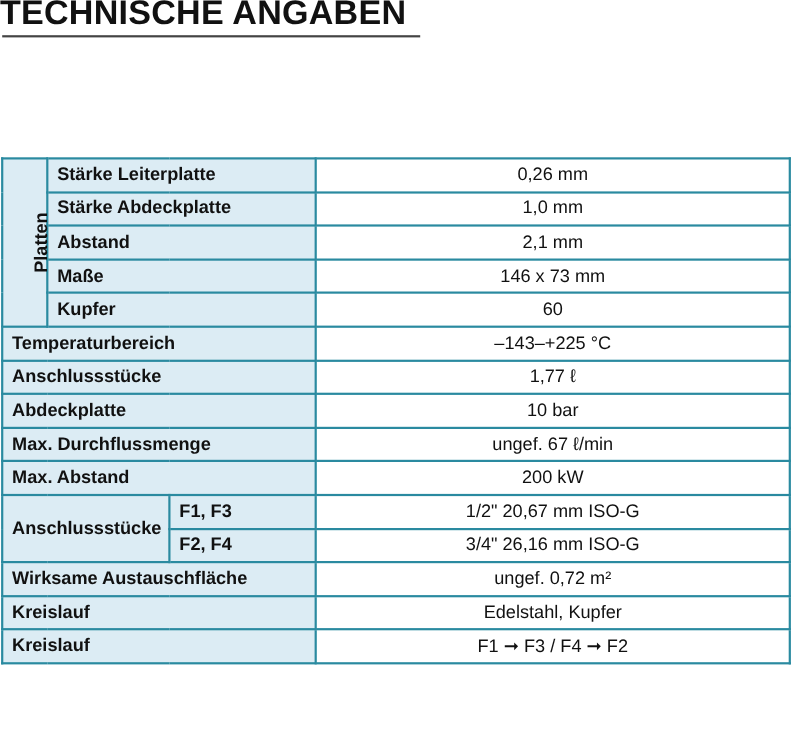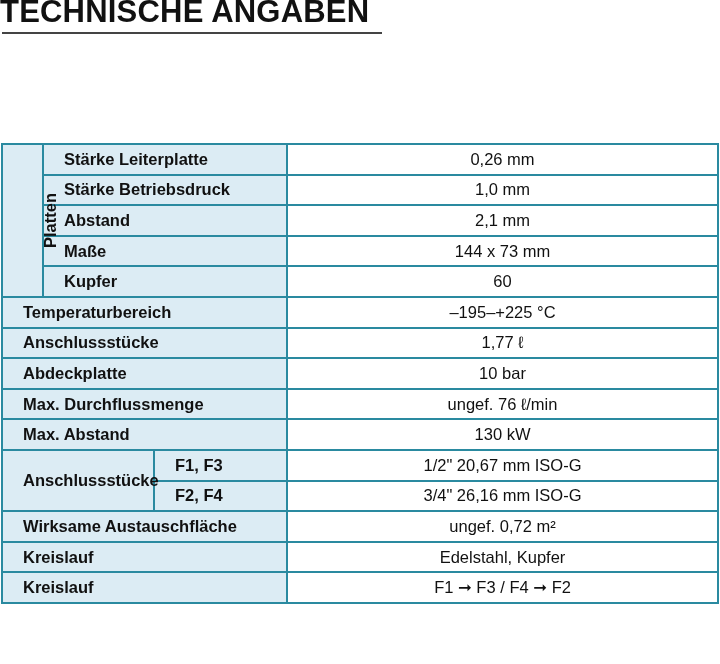"Stärke Leiterplatte" table.spec td { padding: 0 20px -> 0 8px }
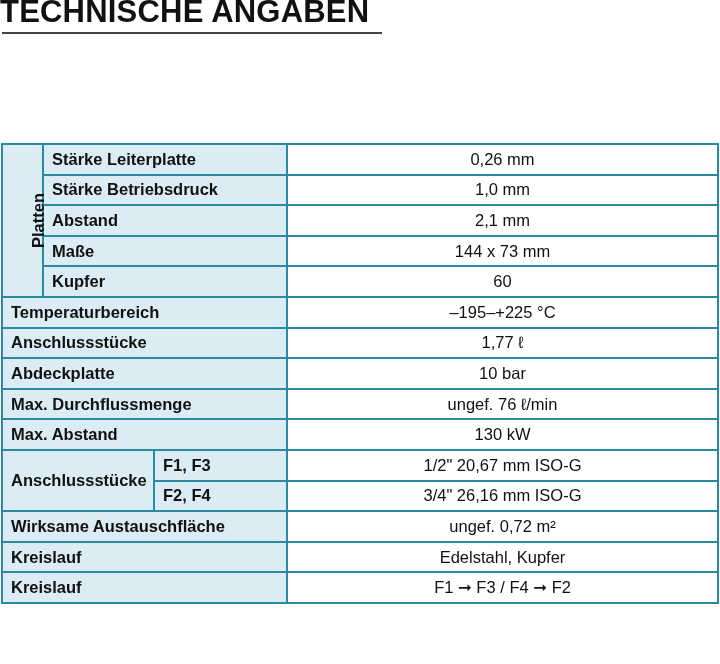"Stärke Betriebsdruck" td.lab { text: Betriebsdruck -> Abdeckplatte }
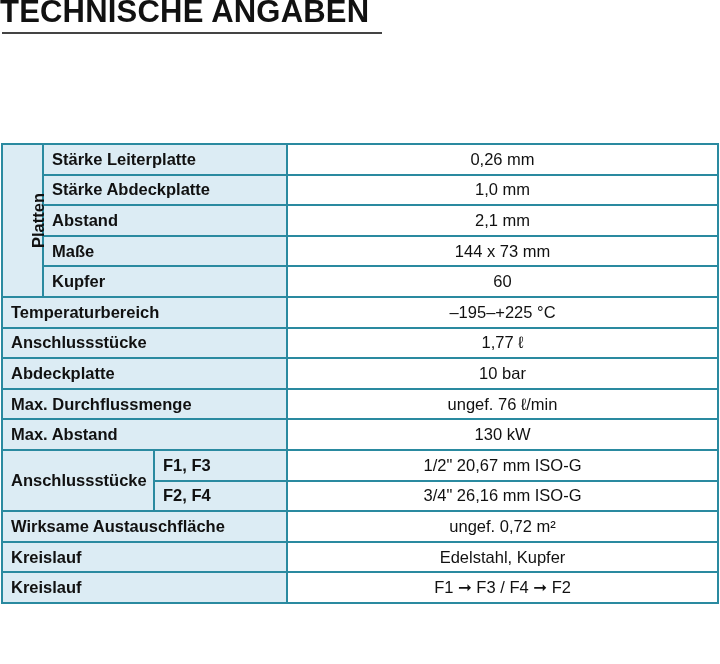"144 x 73 mm" td.val { text: 144 -> 146 }
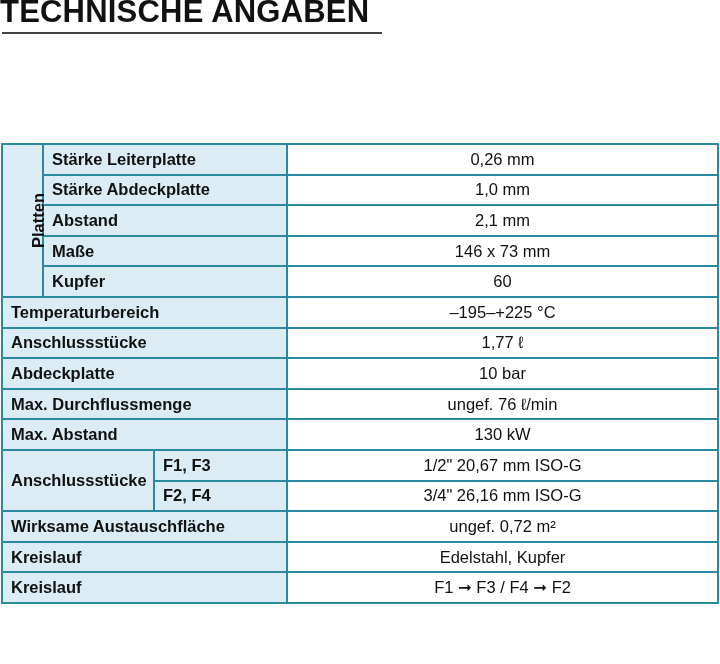"–195–+225 °C" td.val { text: 195 -> 143 }
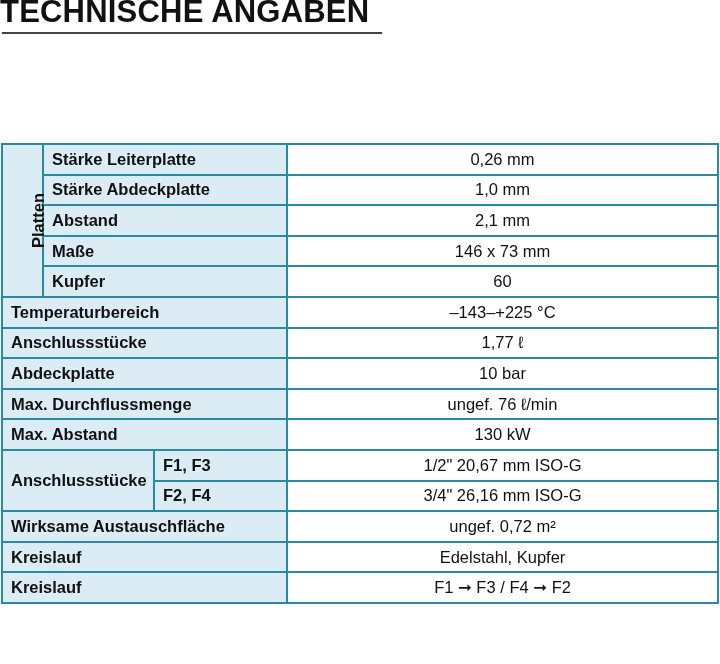"ungef. 76 ℓ/min" td.val { text: 76 -> 67 }
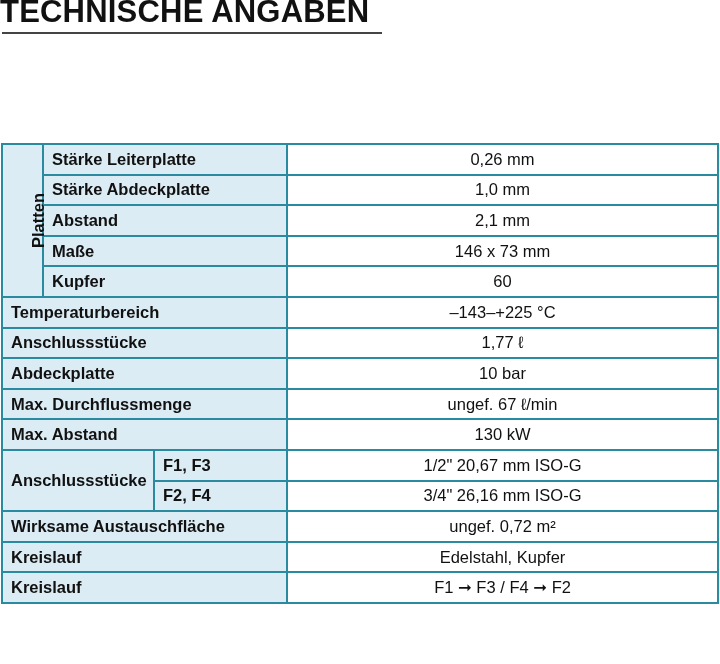"130 kW" td.val { text: 130 -> 200 }
